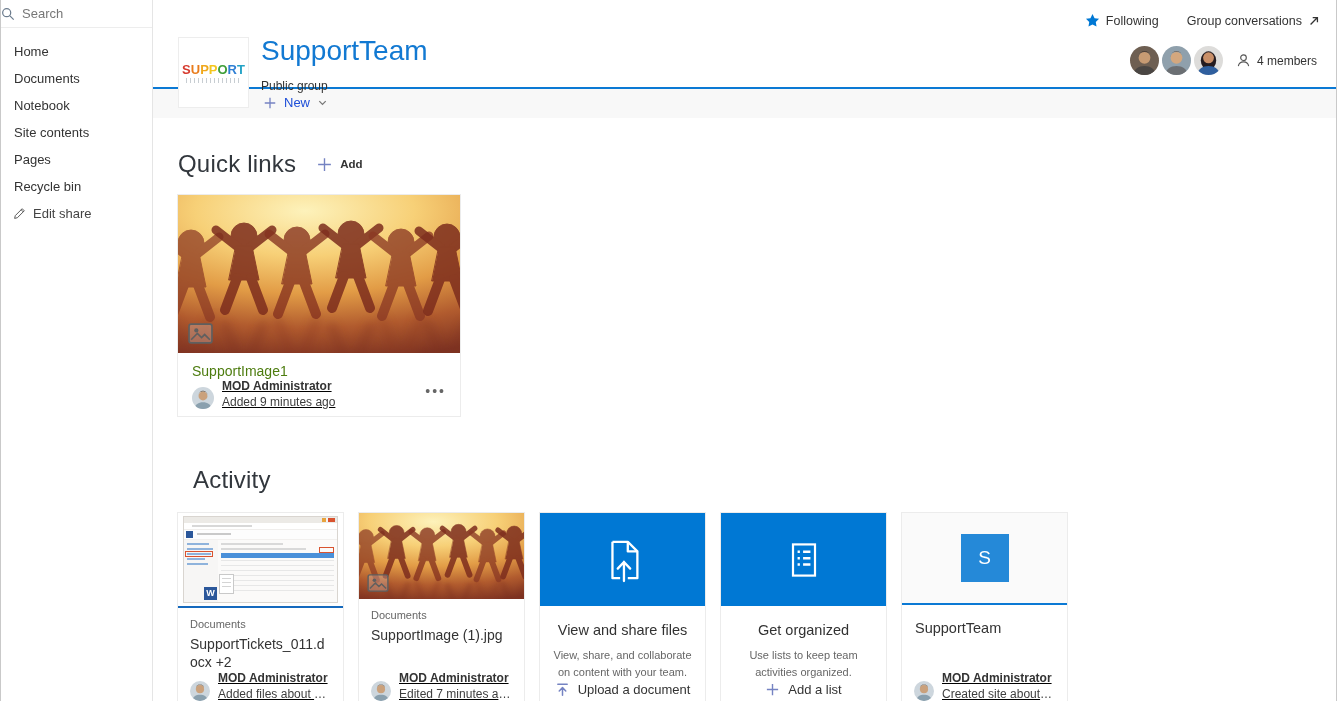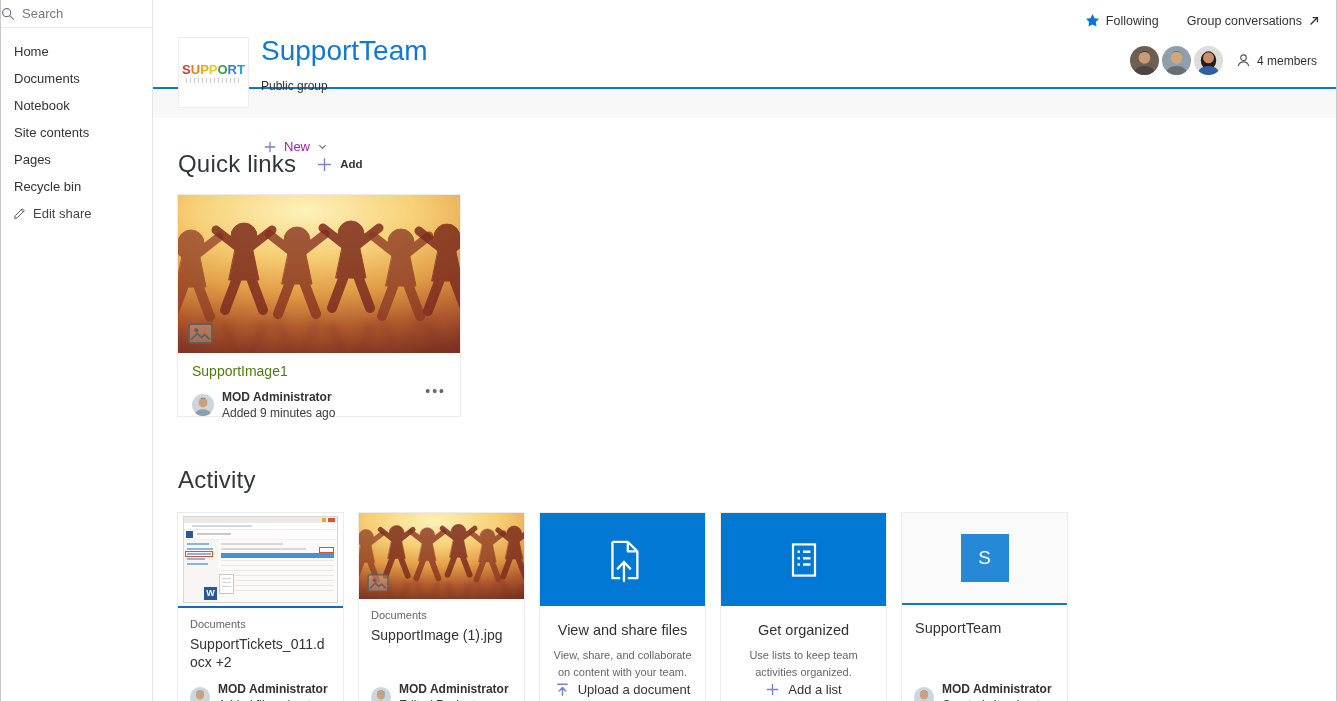"New" .new-button { color: #a21caf -> #1d4ed8; margin-top: 44px -> none }
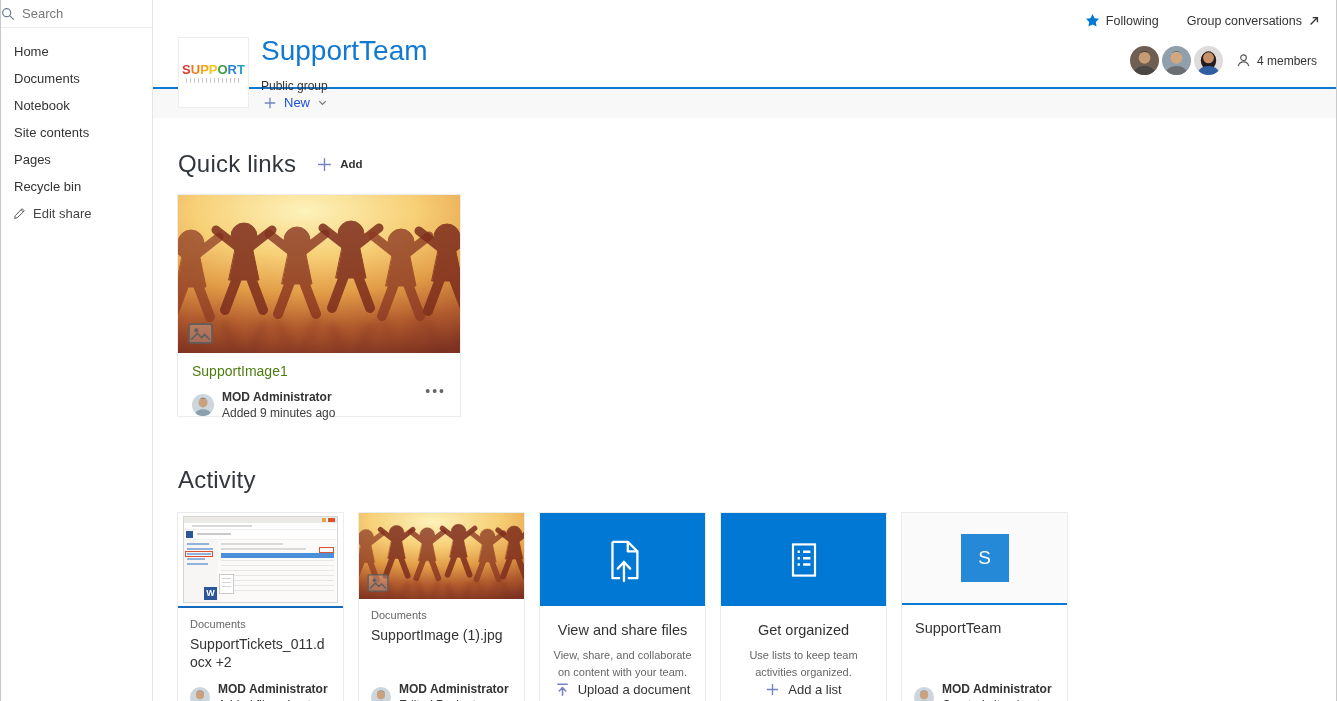"MOD Administrator" .person-row { align-items: center -> flex-end; margin-top: 11px -> 0; text-decoration: none -> underline }
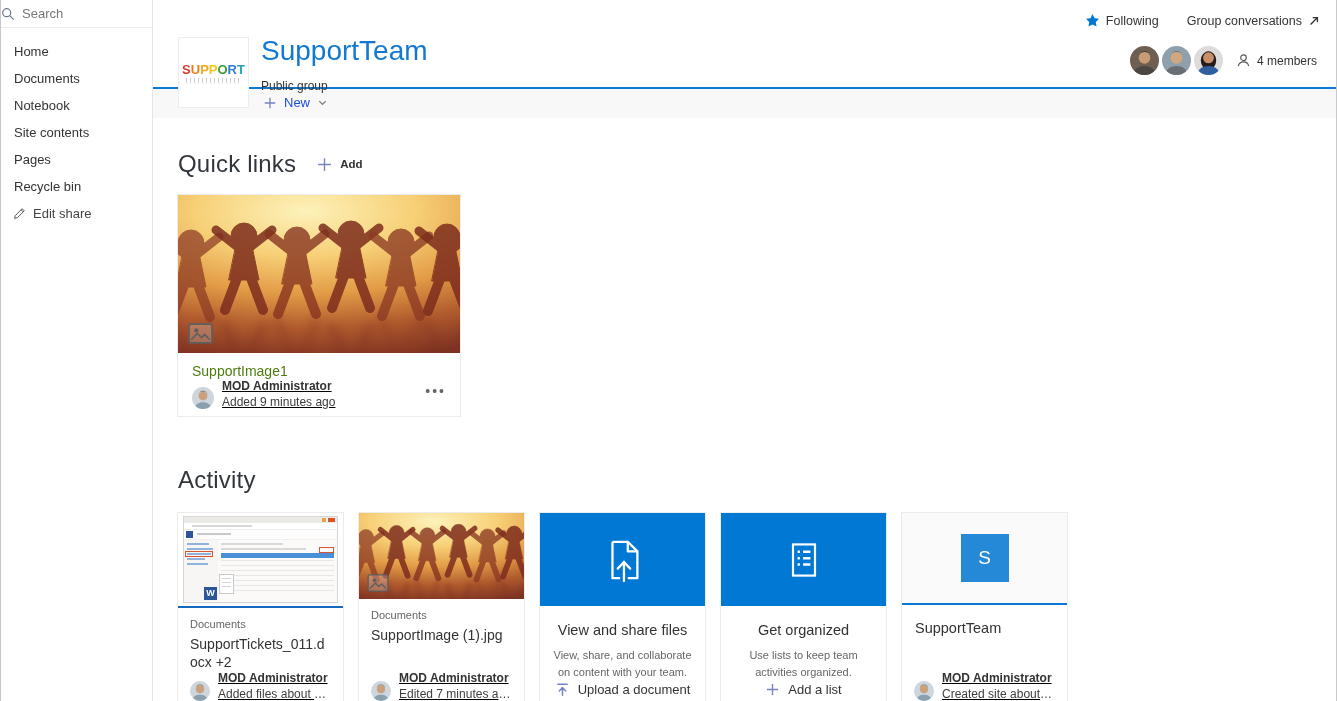"Activity" #activity-header { left: 177px -> 192px }
